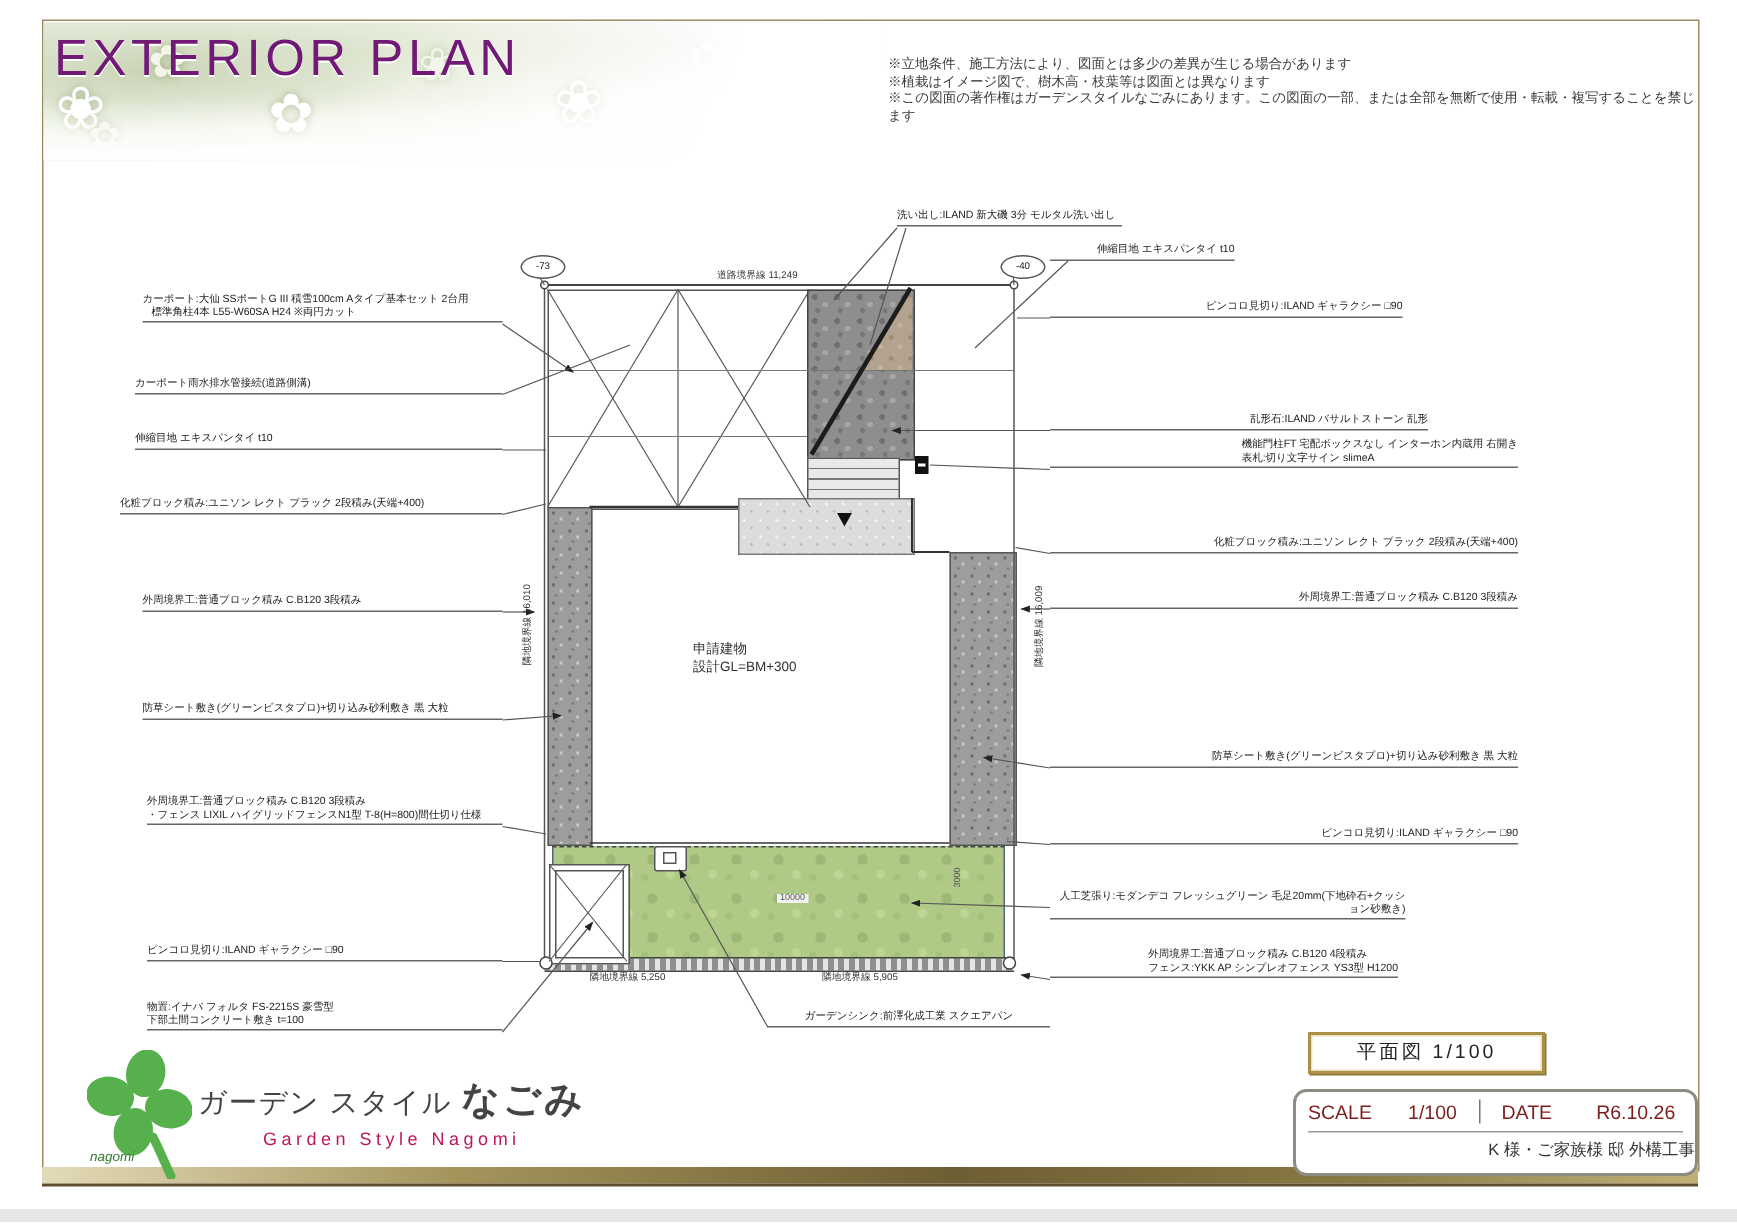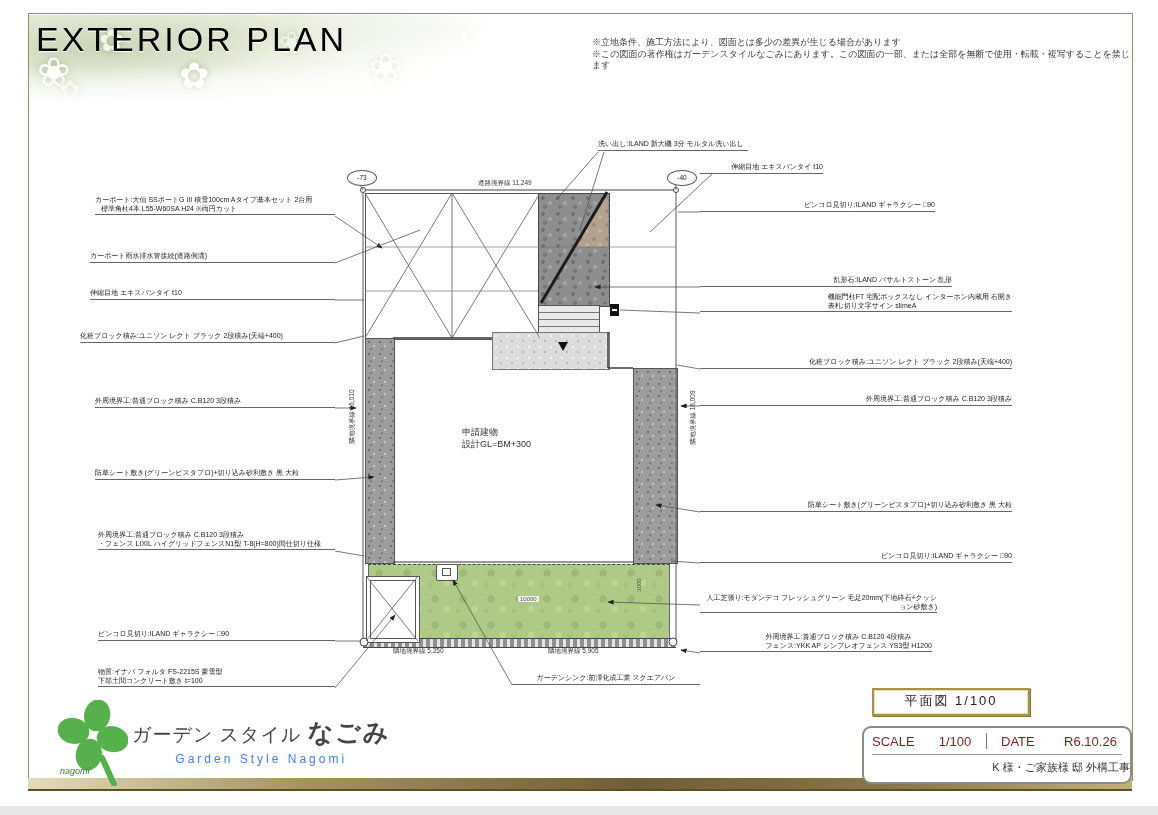"EXTERIOR PLAN" #title-exterior { color: #000000 -> #701a75 }
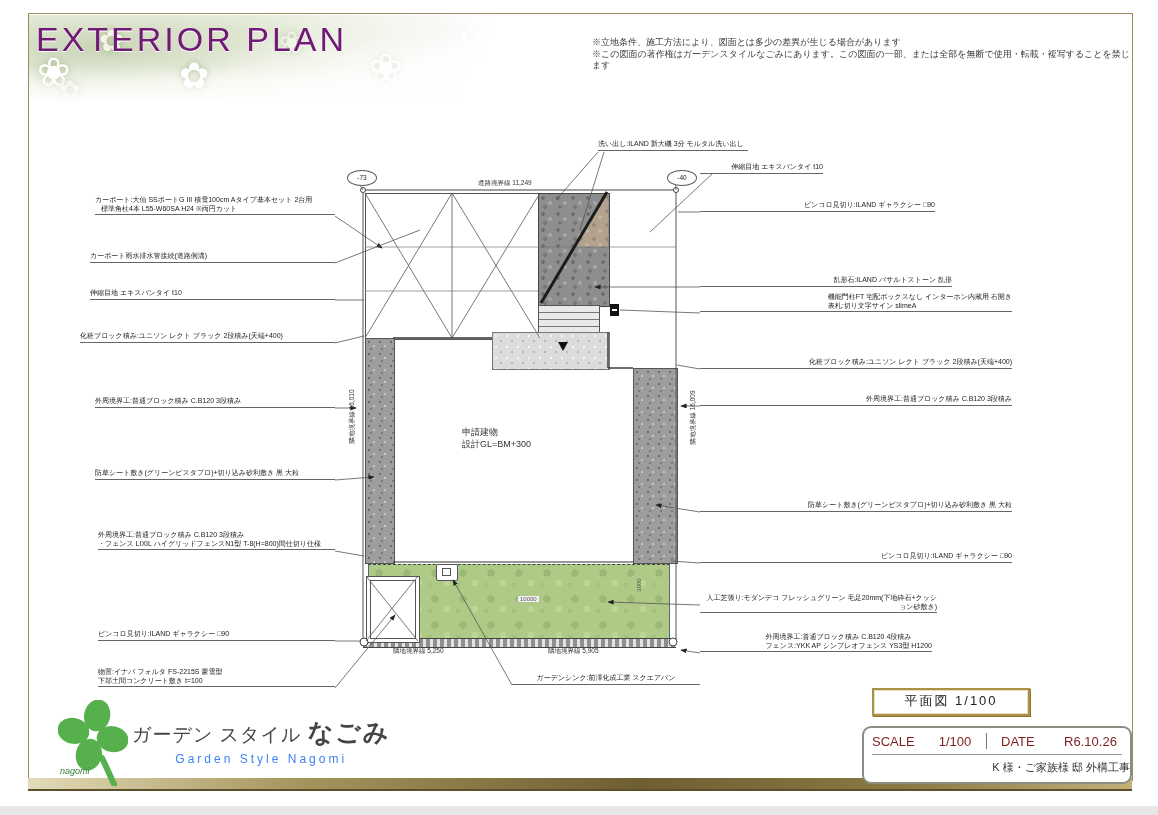"※植栽はイメージ図で、樹木高・枝葉等は図面とは異なります" div { html: none -> <div>※植栽はイメージ図で、樹木高・枝葉等は図面とは異なります</div> }
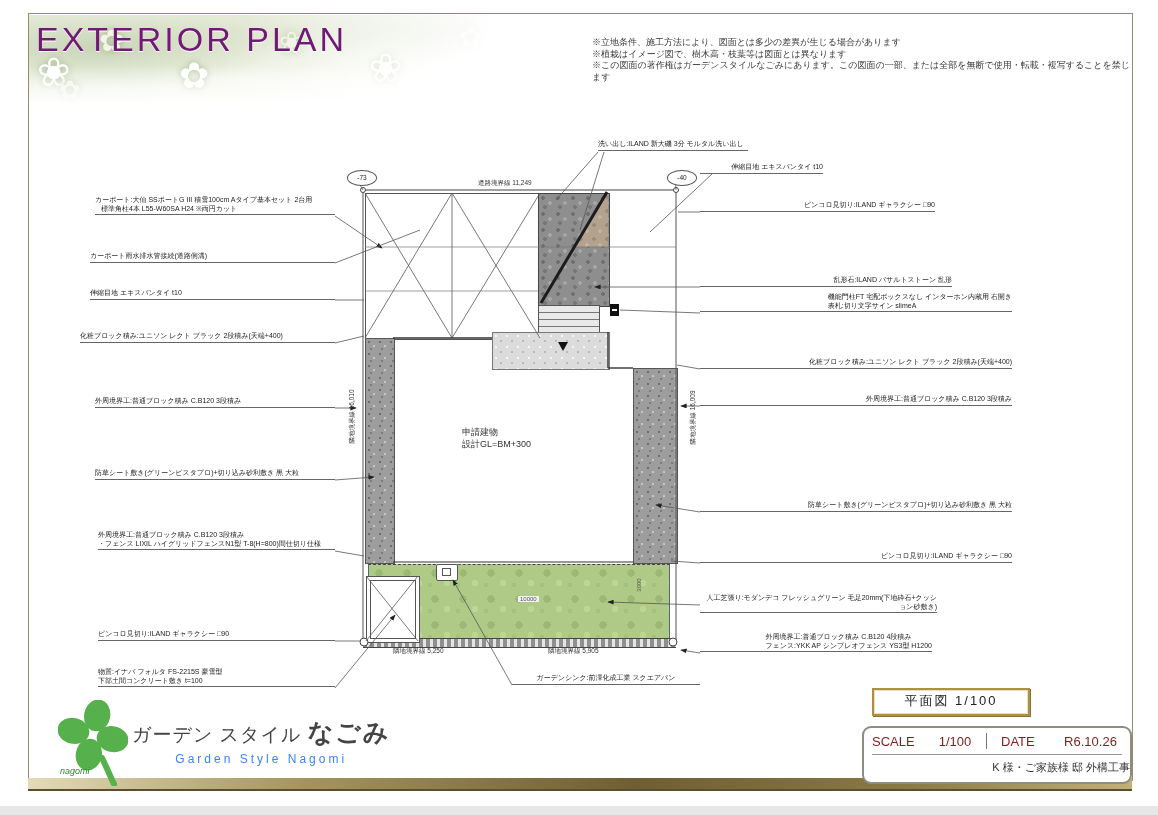"Garden Style Nagomi" #logoname-en { color: #3b82f6 -> #be185d }
